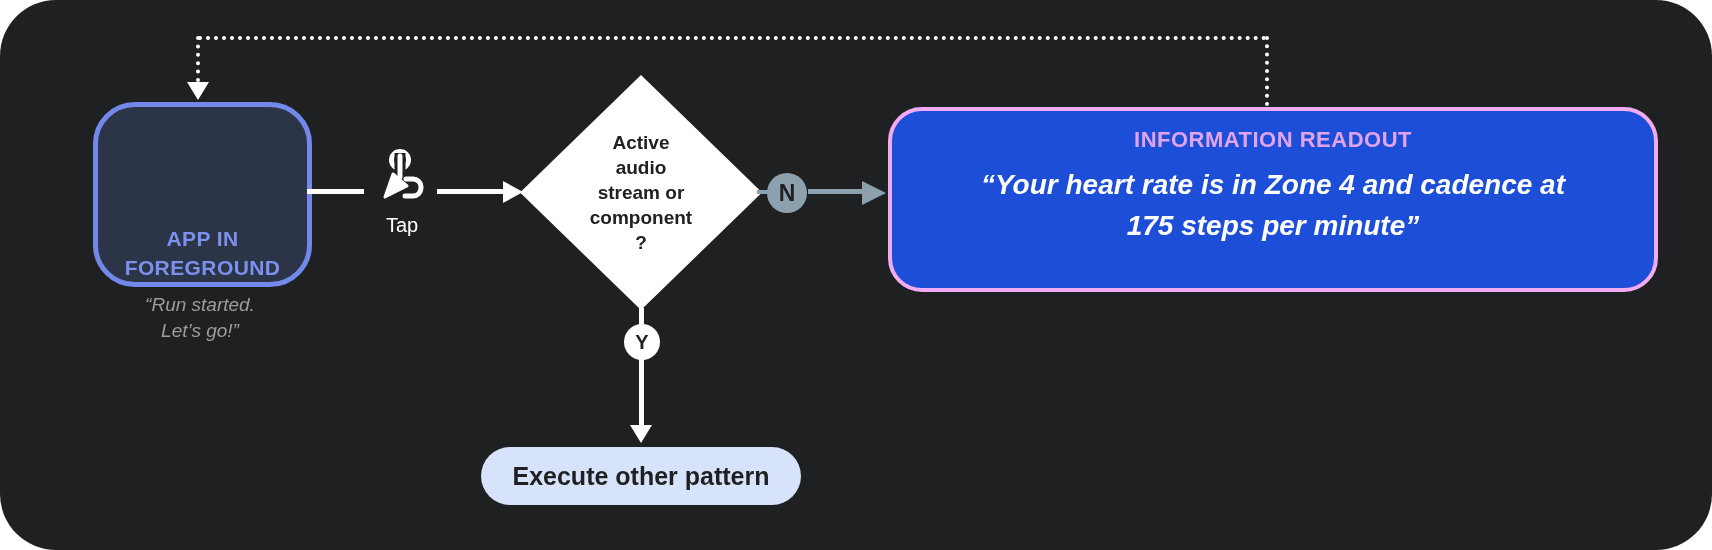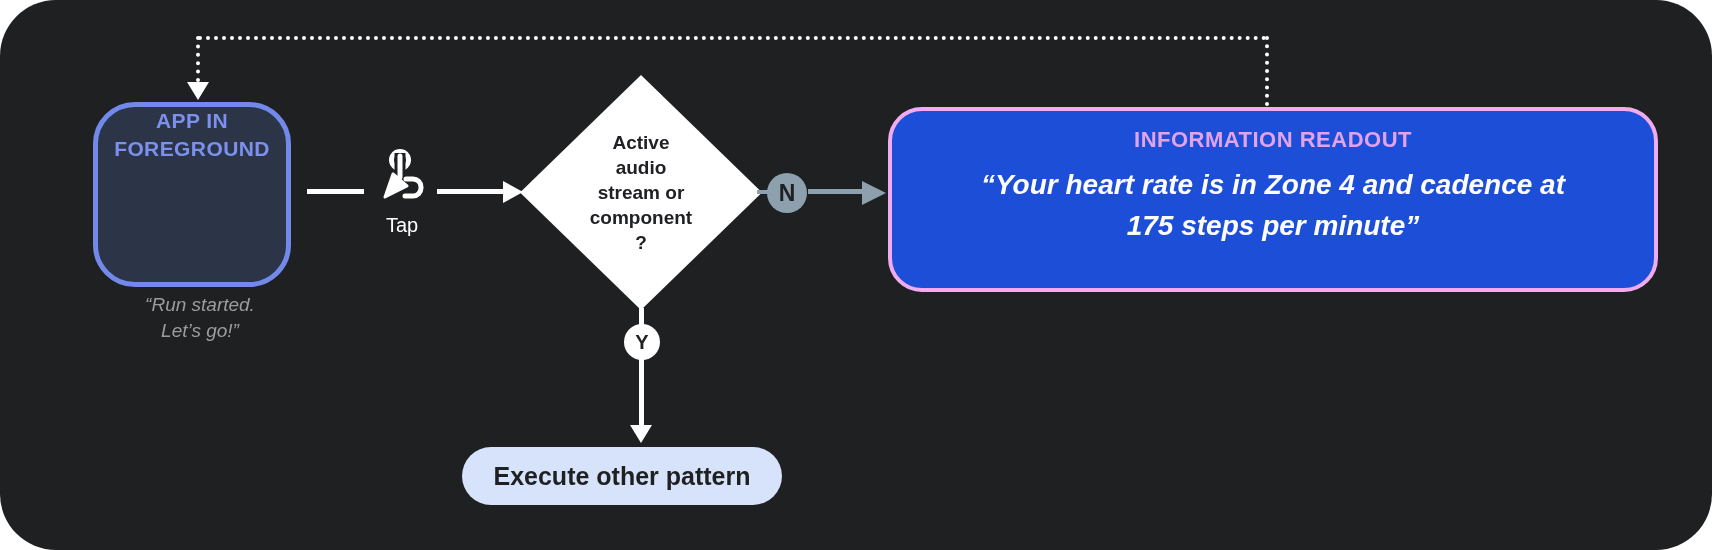"APP IN" .app-node { align-items: flex-start -> flex-end; width: 198px -> 219px }
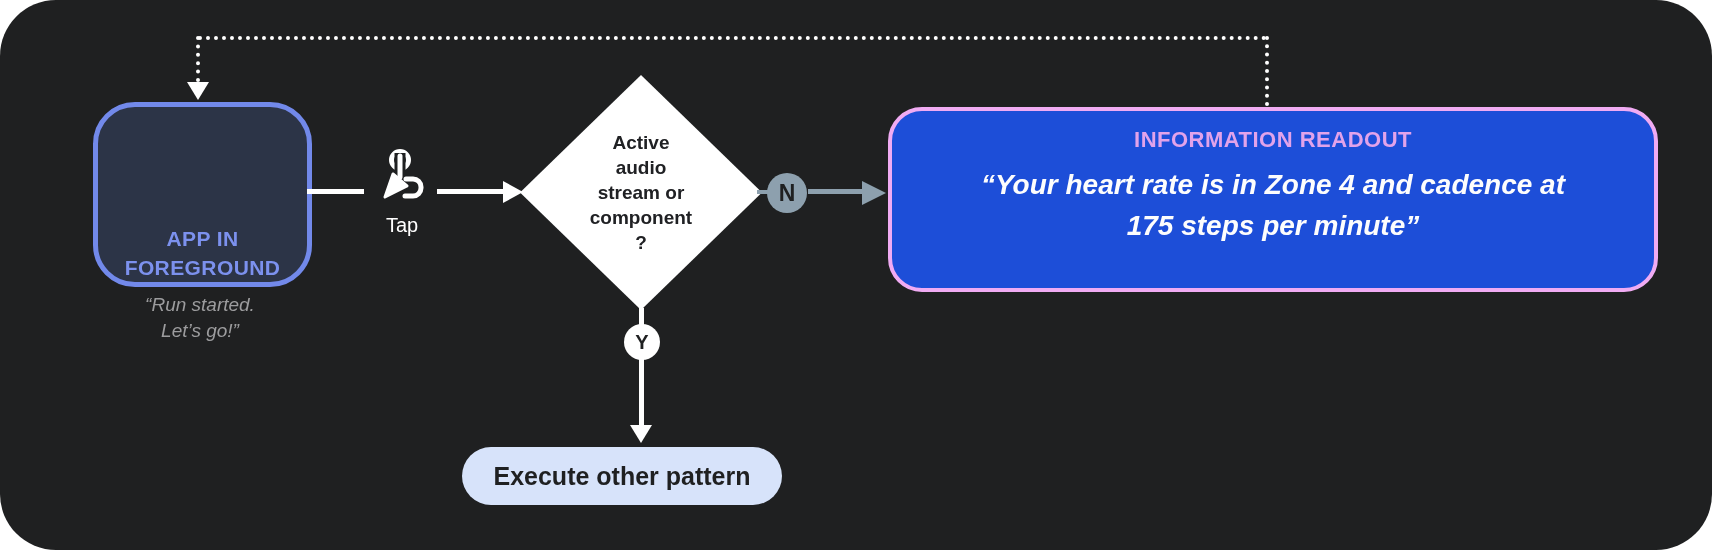"Execute other pattern" .pill { left: 462px -> 481px }
